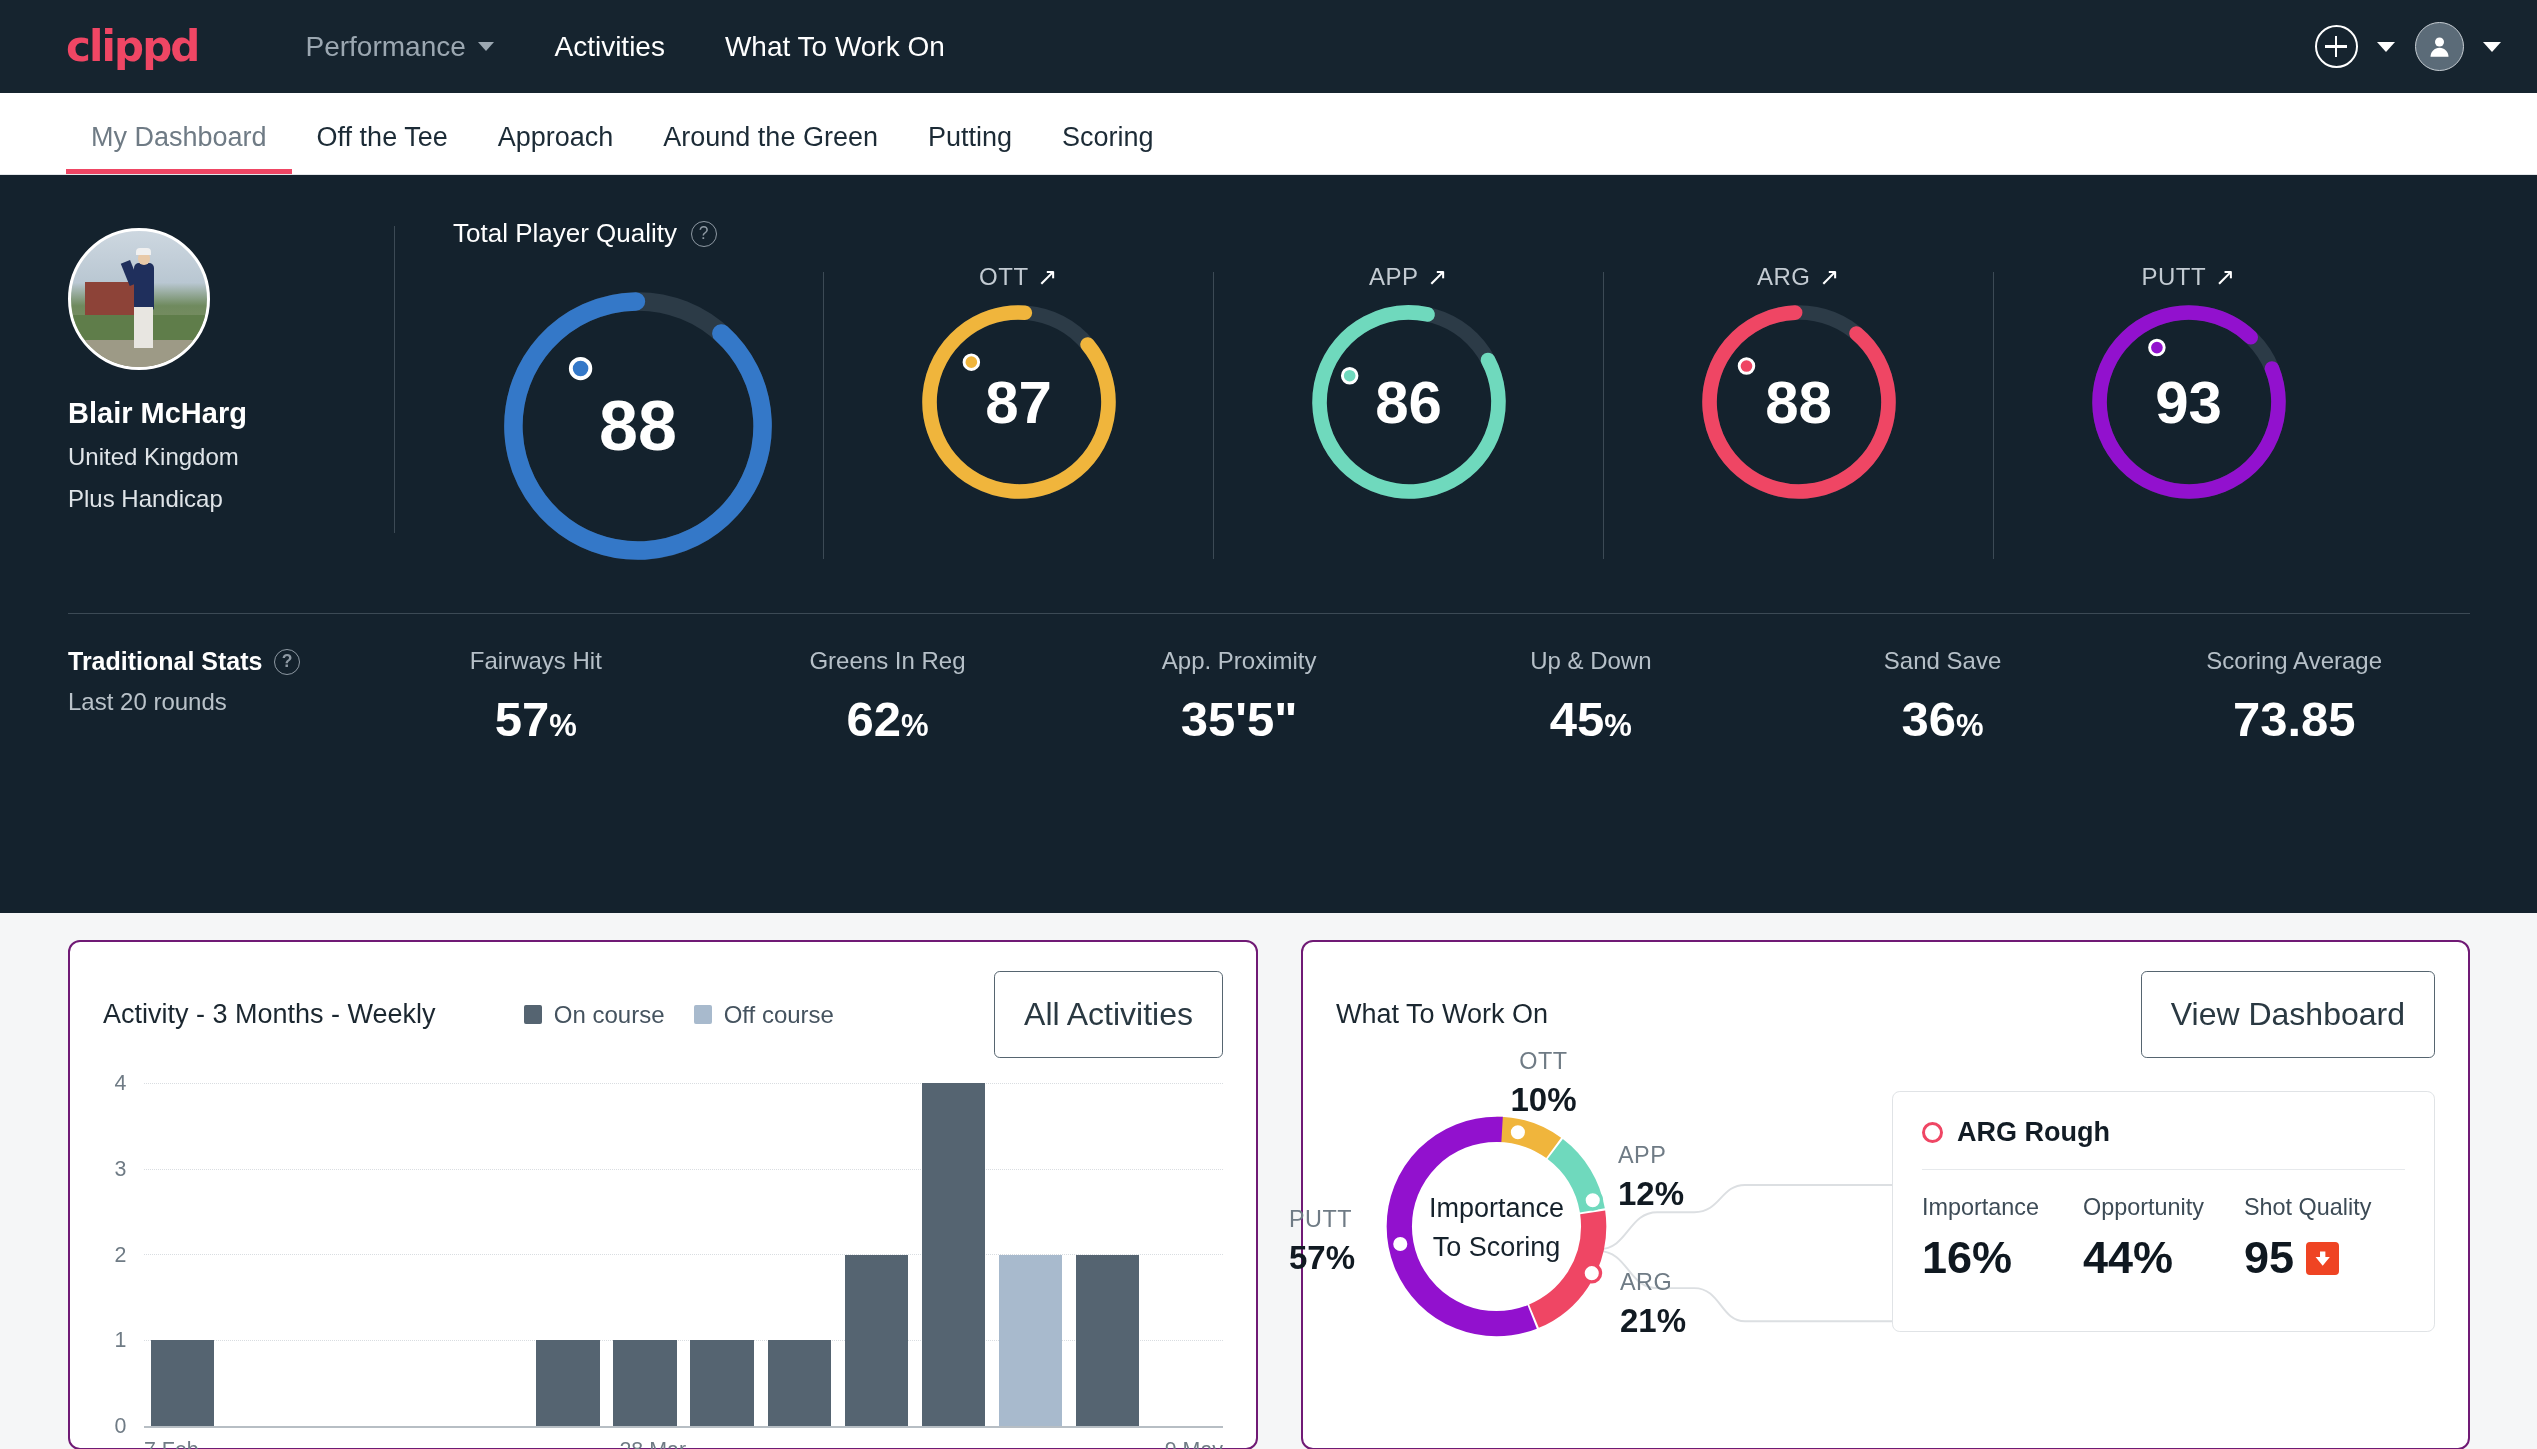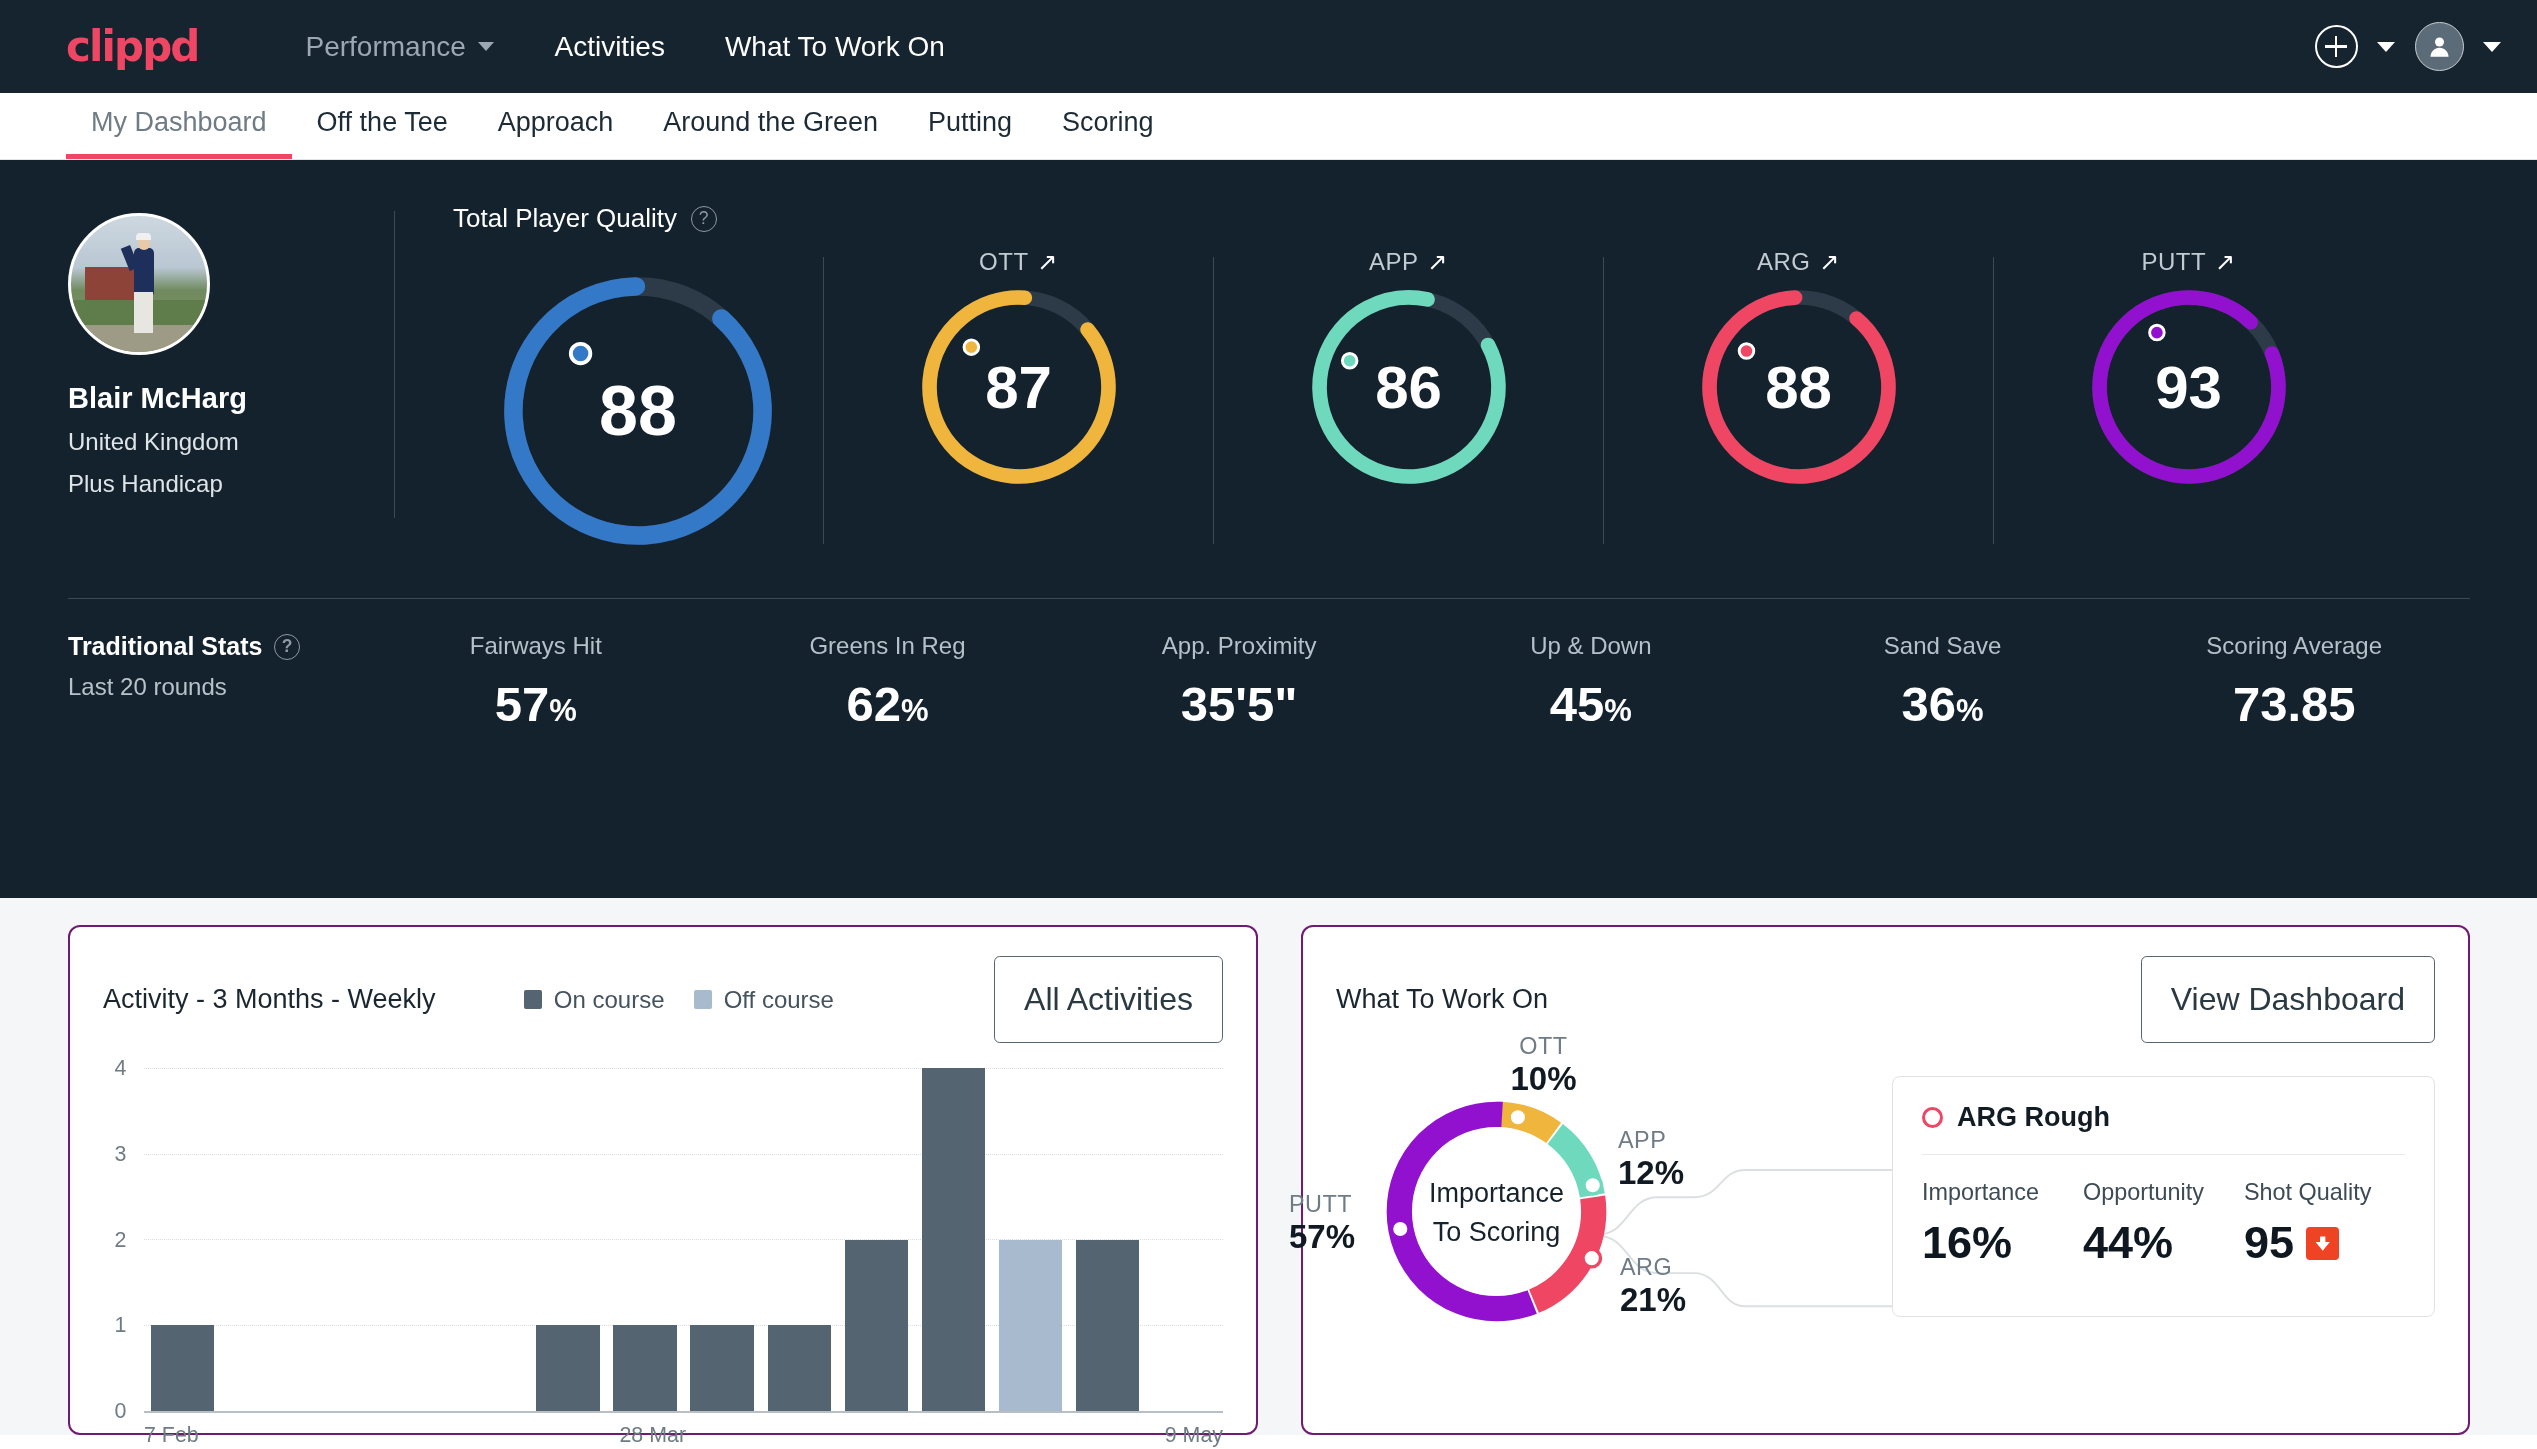"My Dashboard" .tabbar { height: 67px -> 82px }
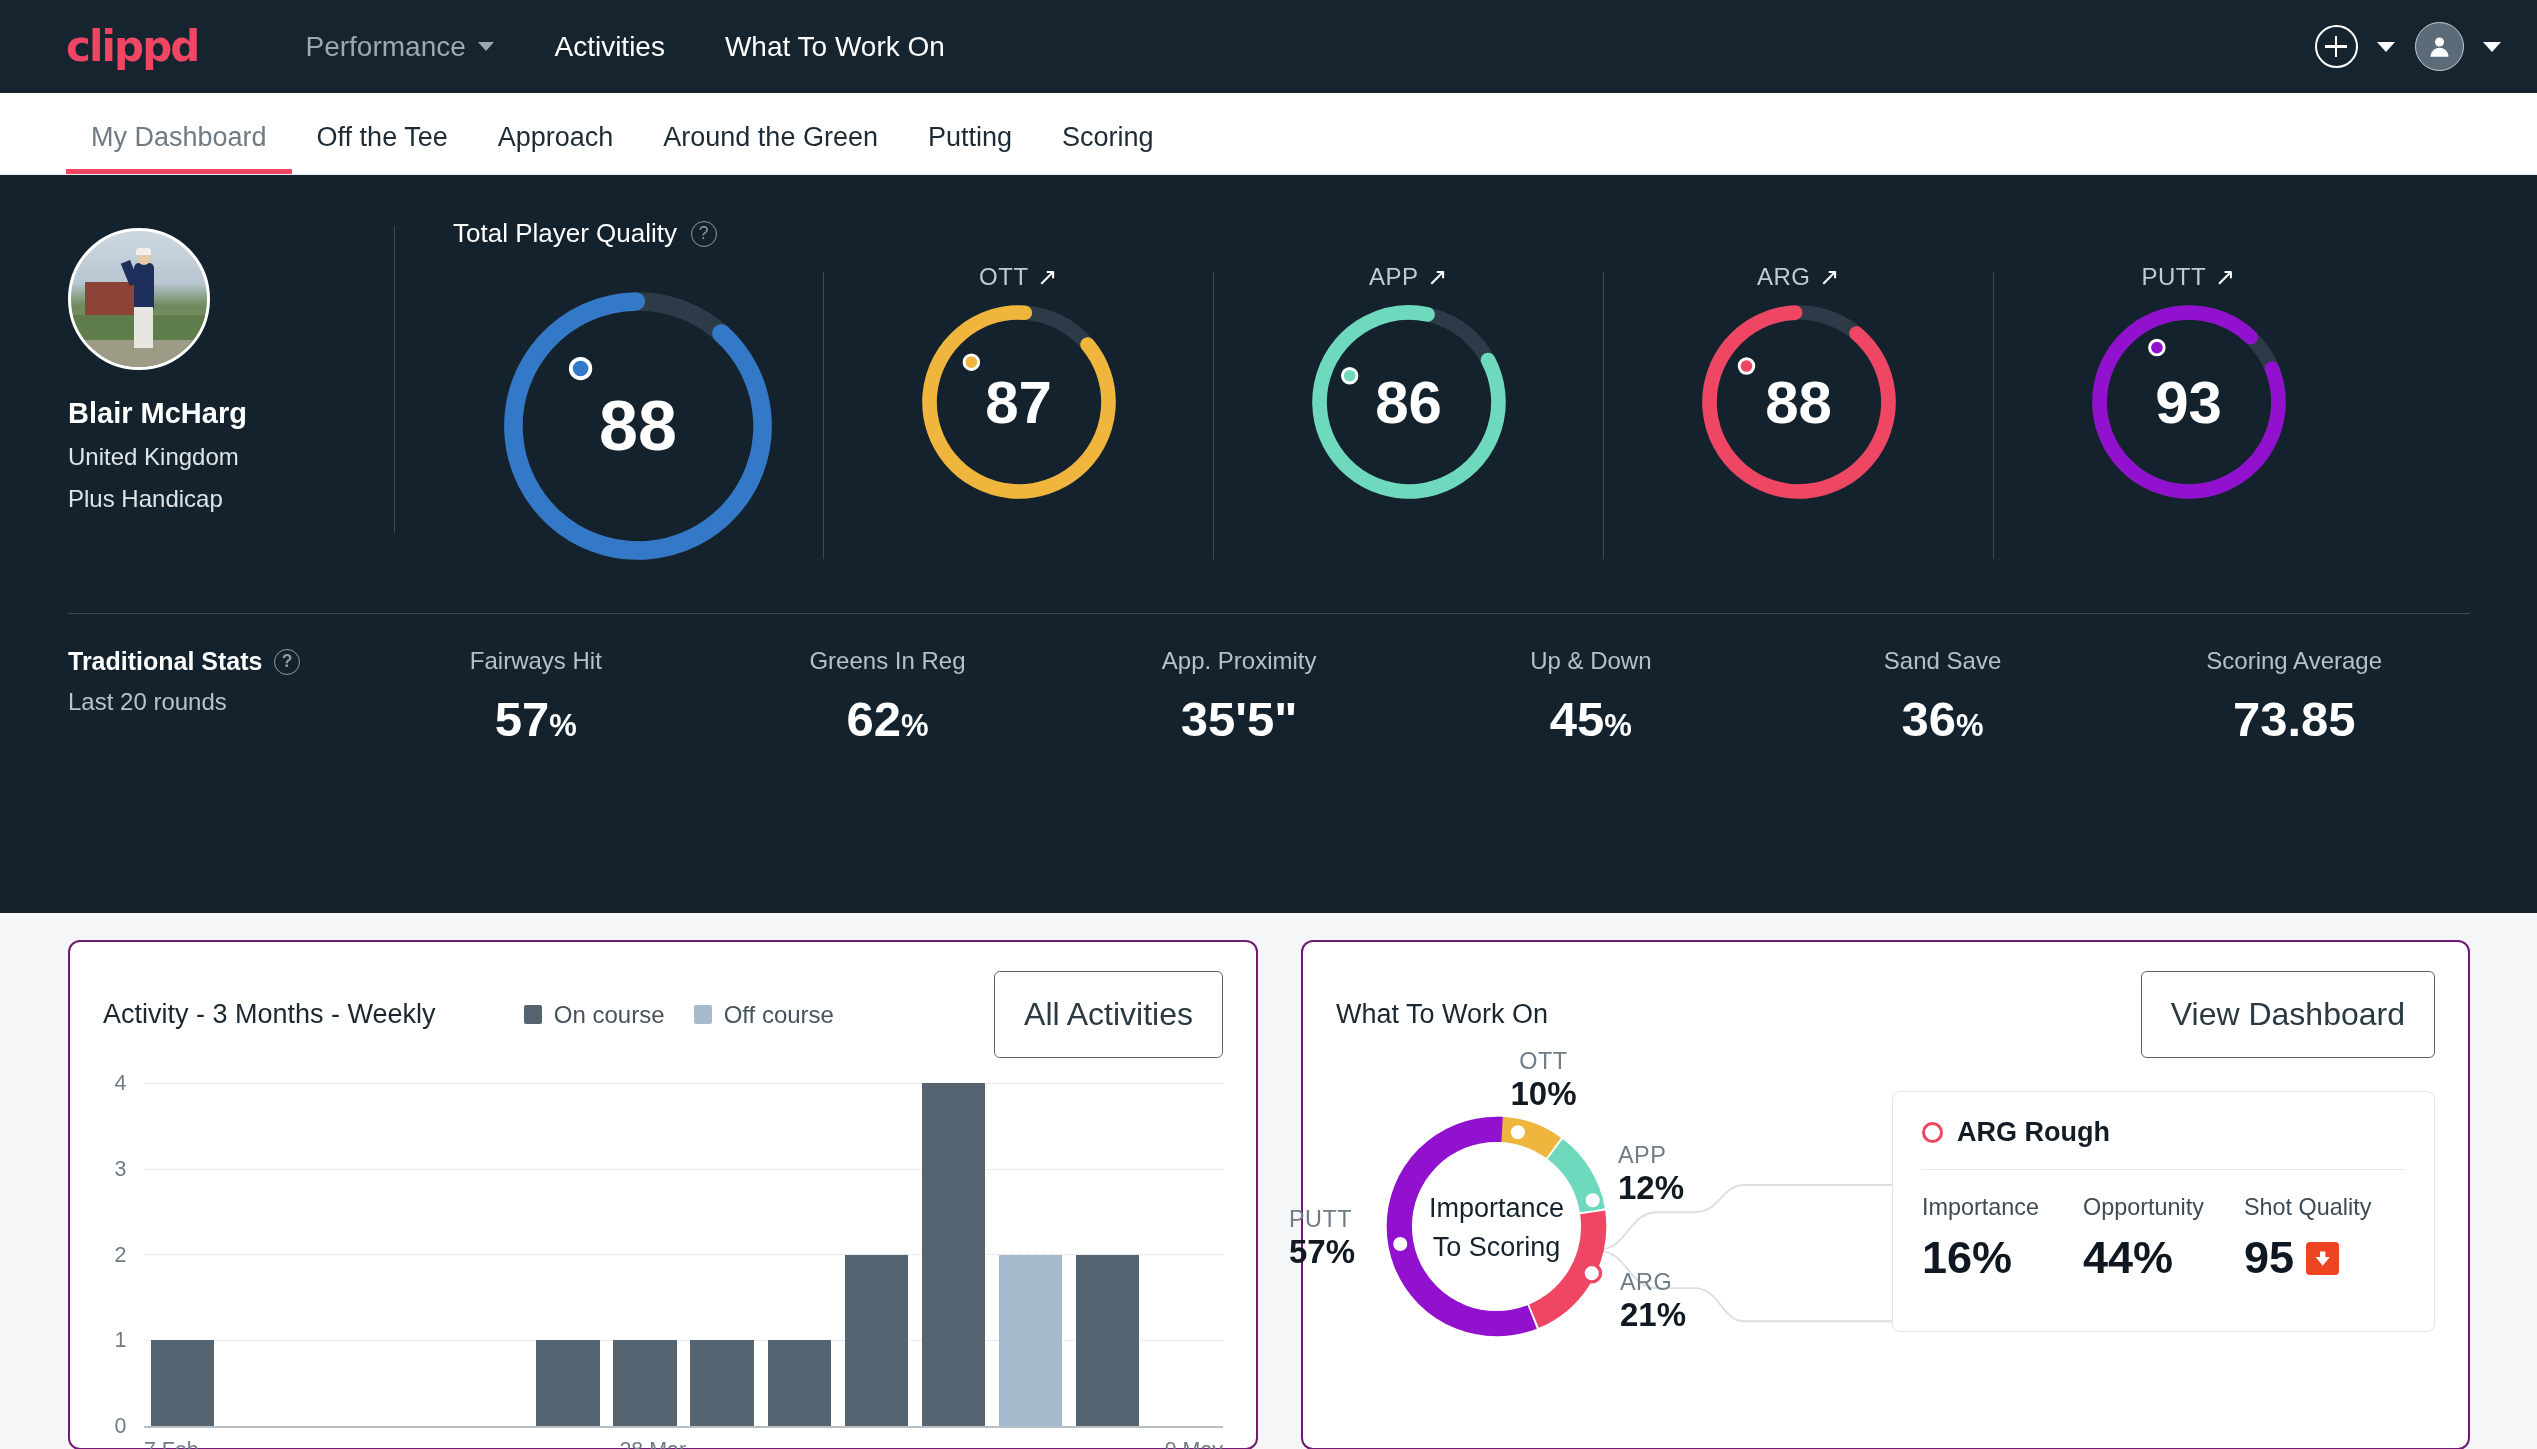"10%" .dlab .v { margin-top: 0 -> 6px }
